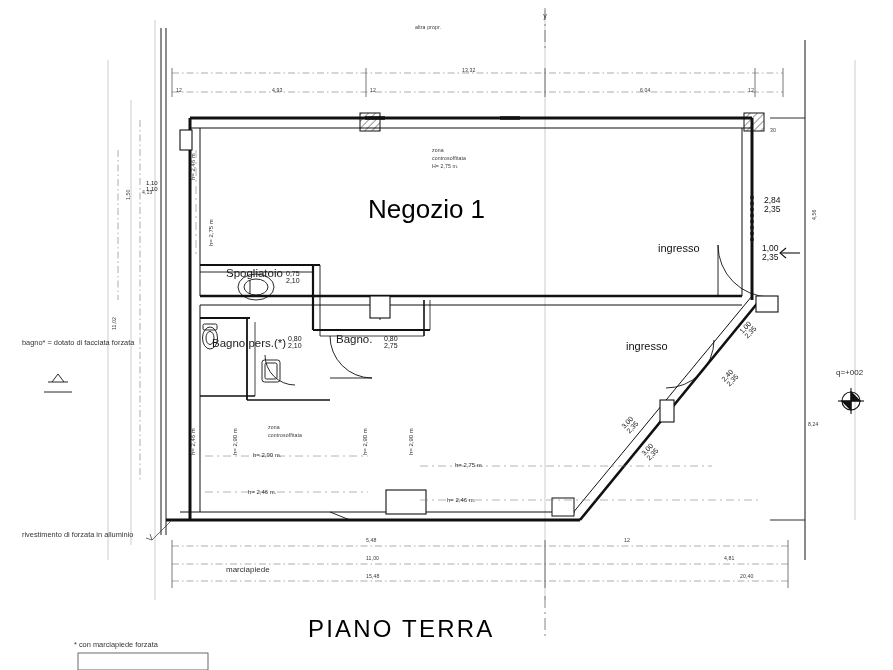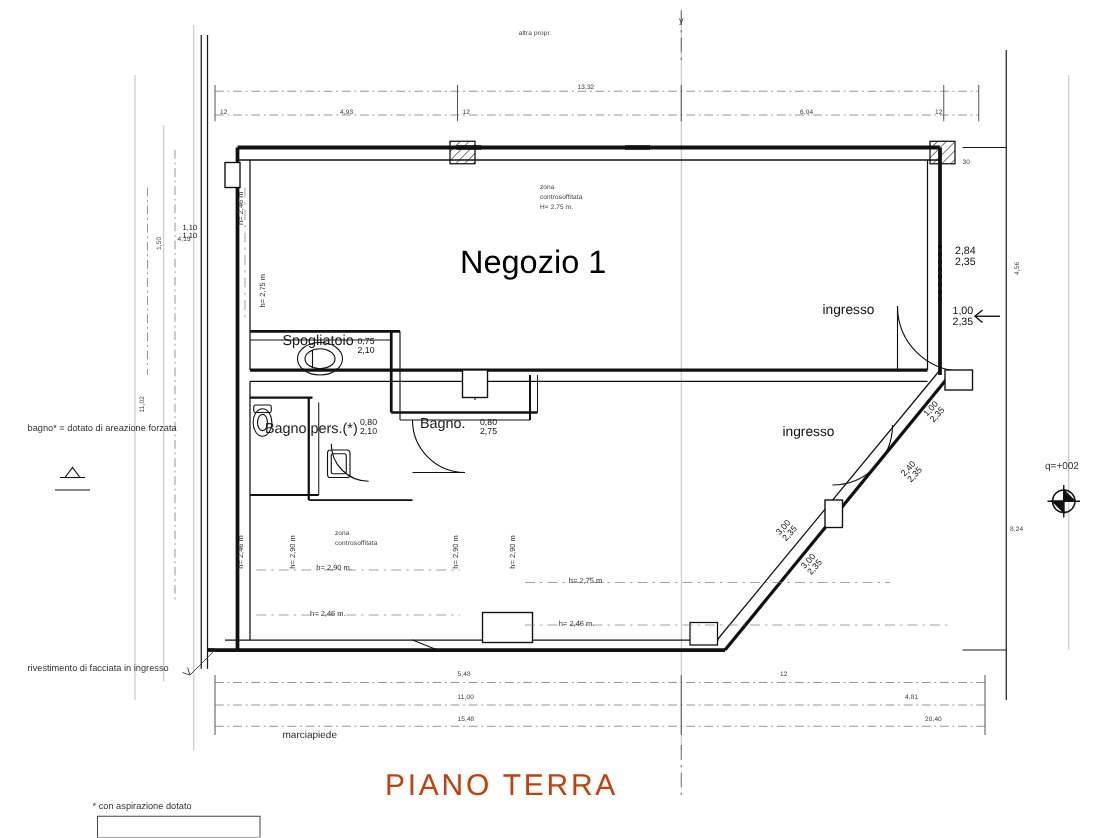"bagno* = dotato di areazione" div.lbl { text: areazione -> facciata }
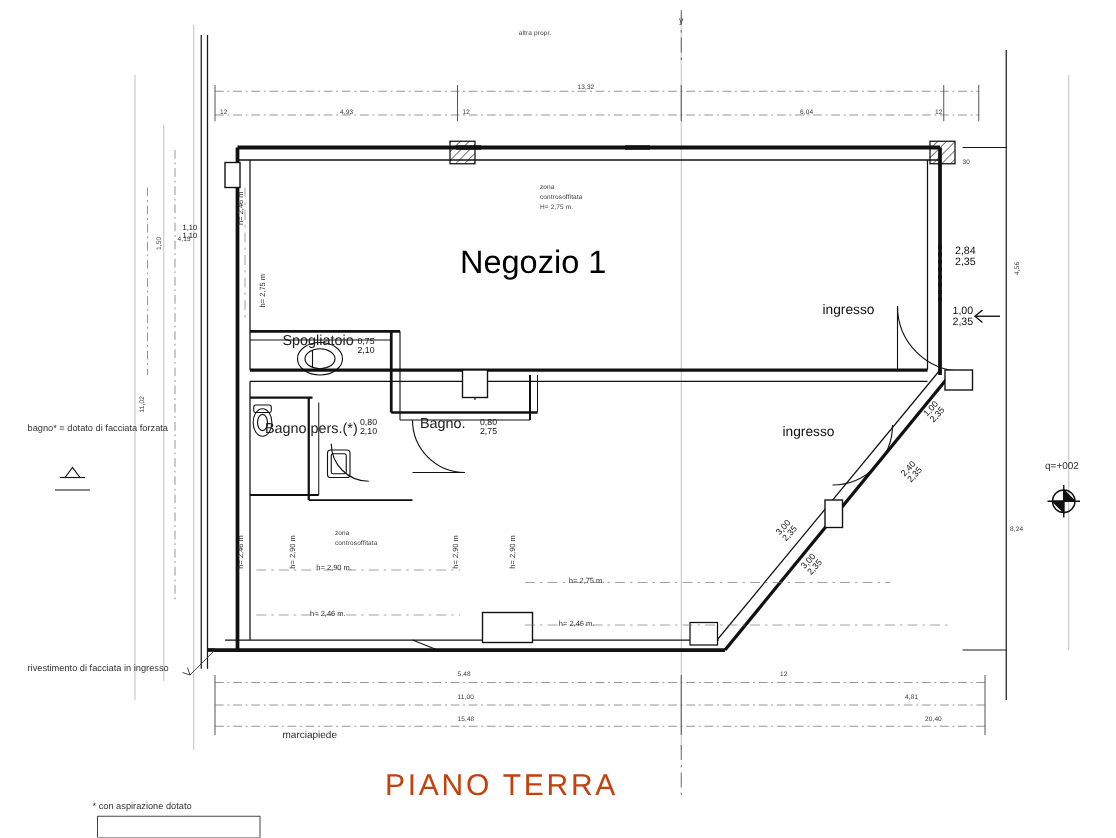"rivestimento di facciata in ingresso" div.lbl { text: facciata in ingresso -> forzata in alluminio }
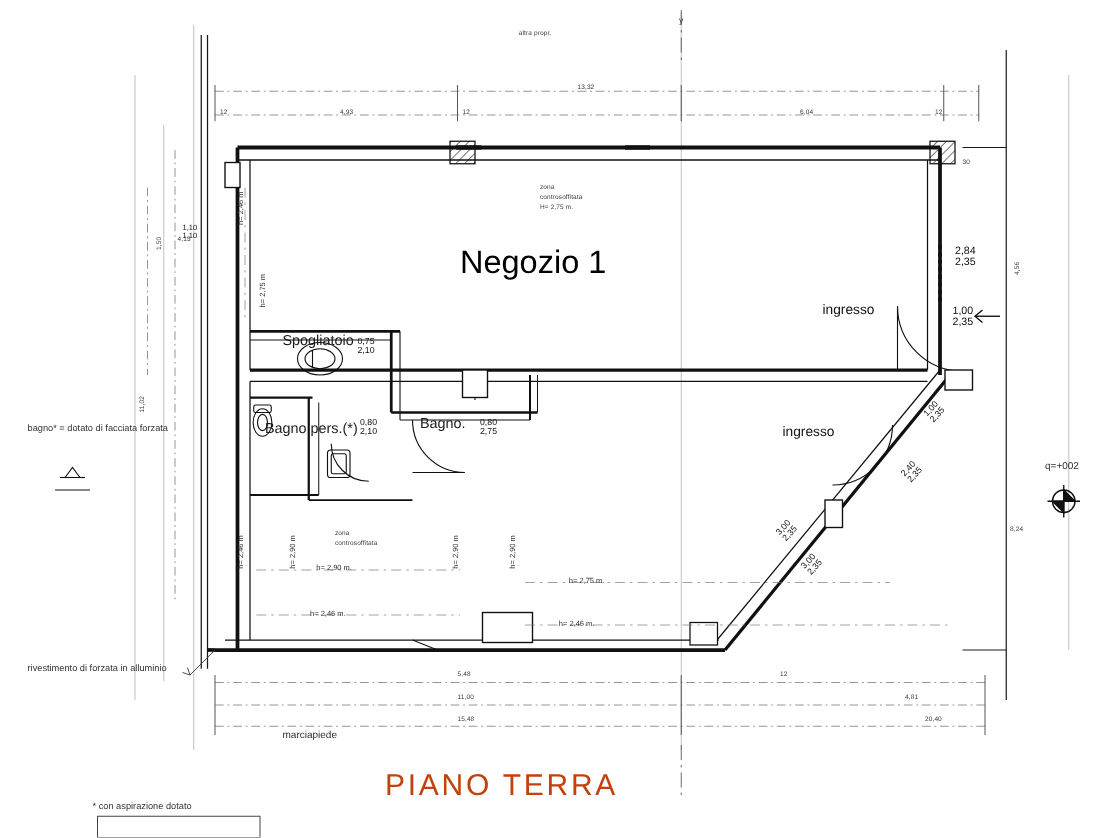"marciapiede" div.lbl { top: 584px -> 566px }
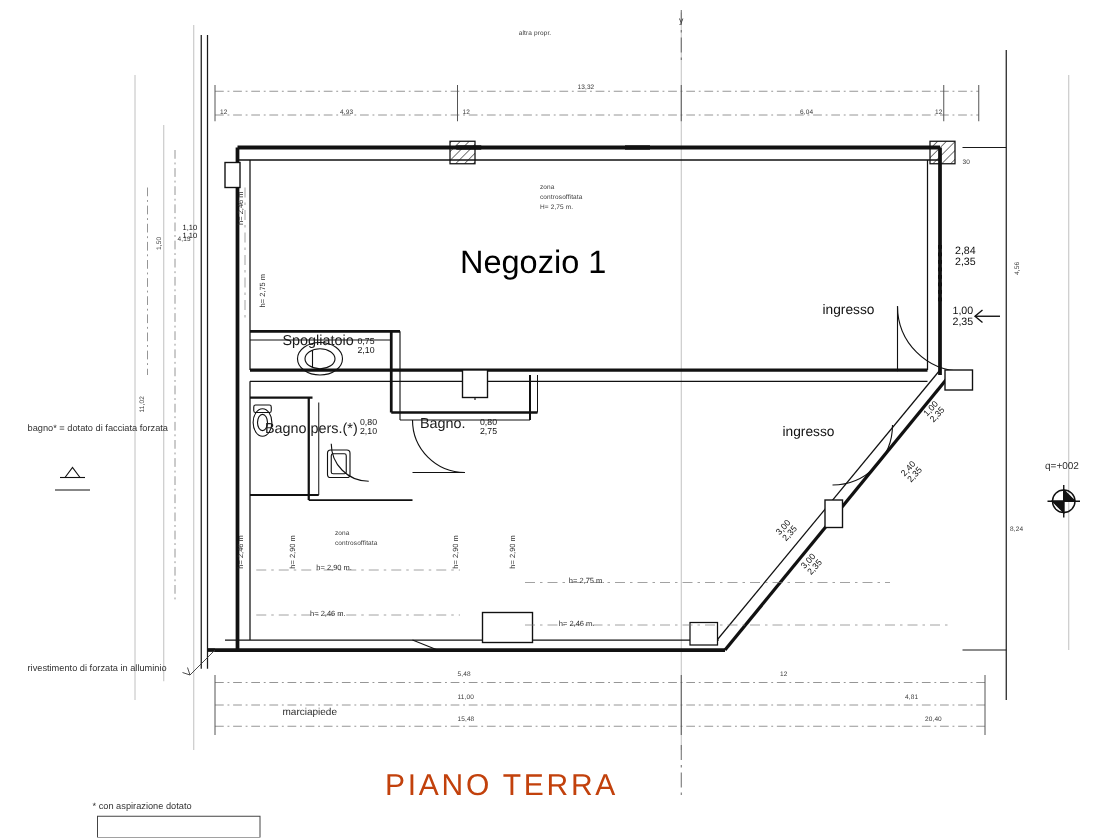"PIANO TERRA" .title { color: #c2410c -> #000000 }
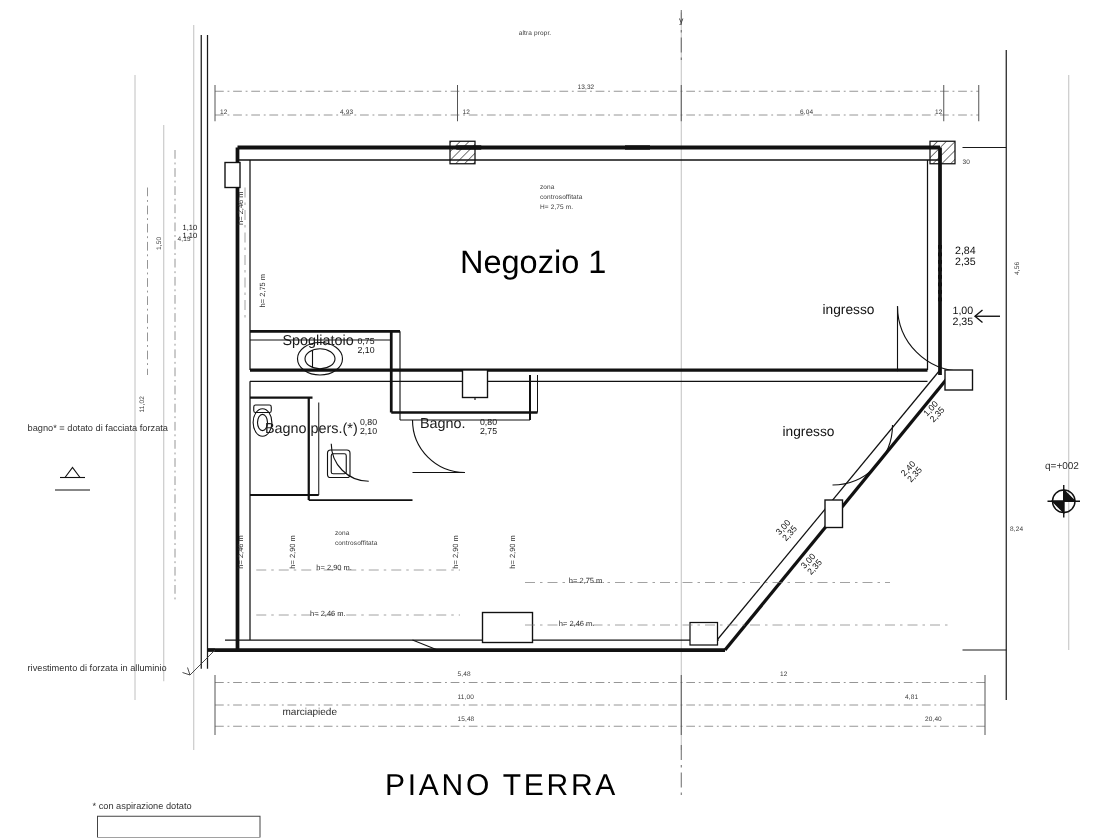"* con aspirazione dotato" div.lbl { text: aspirazione dotato -> marciapiede forzata }
